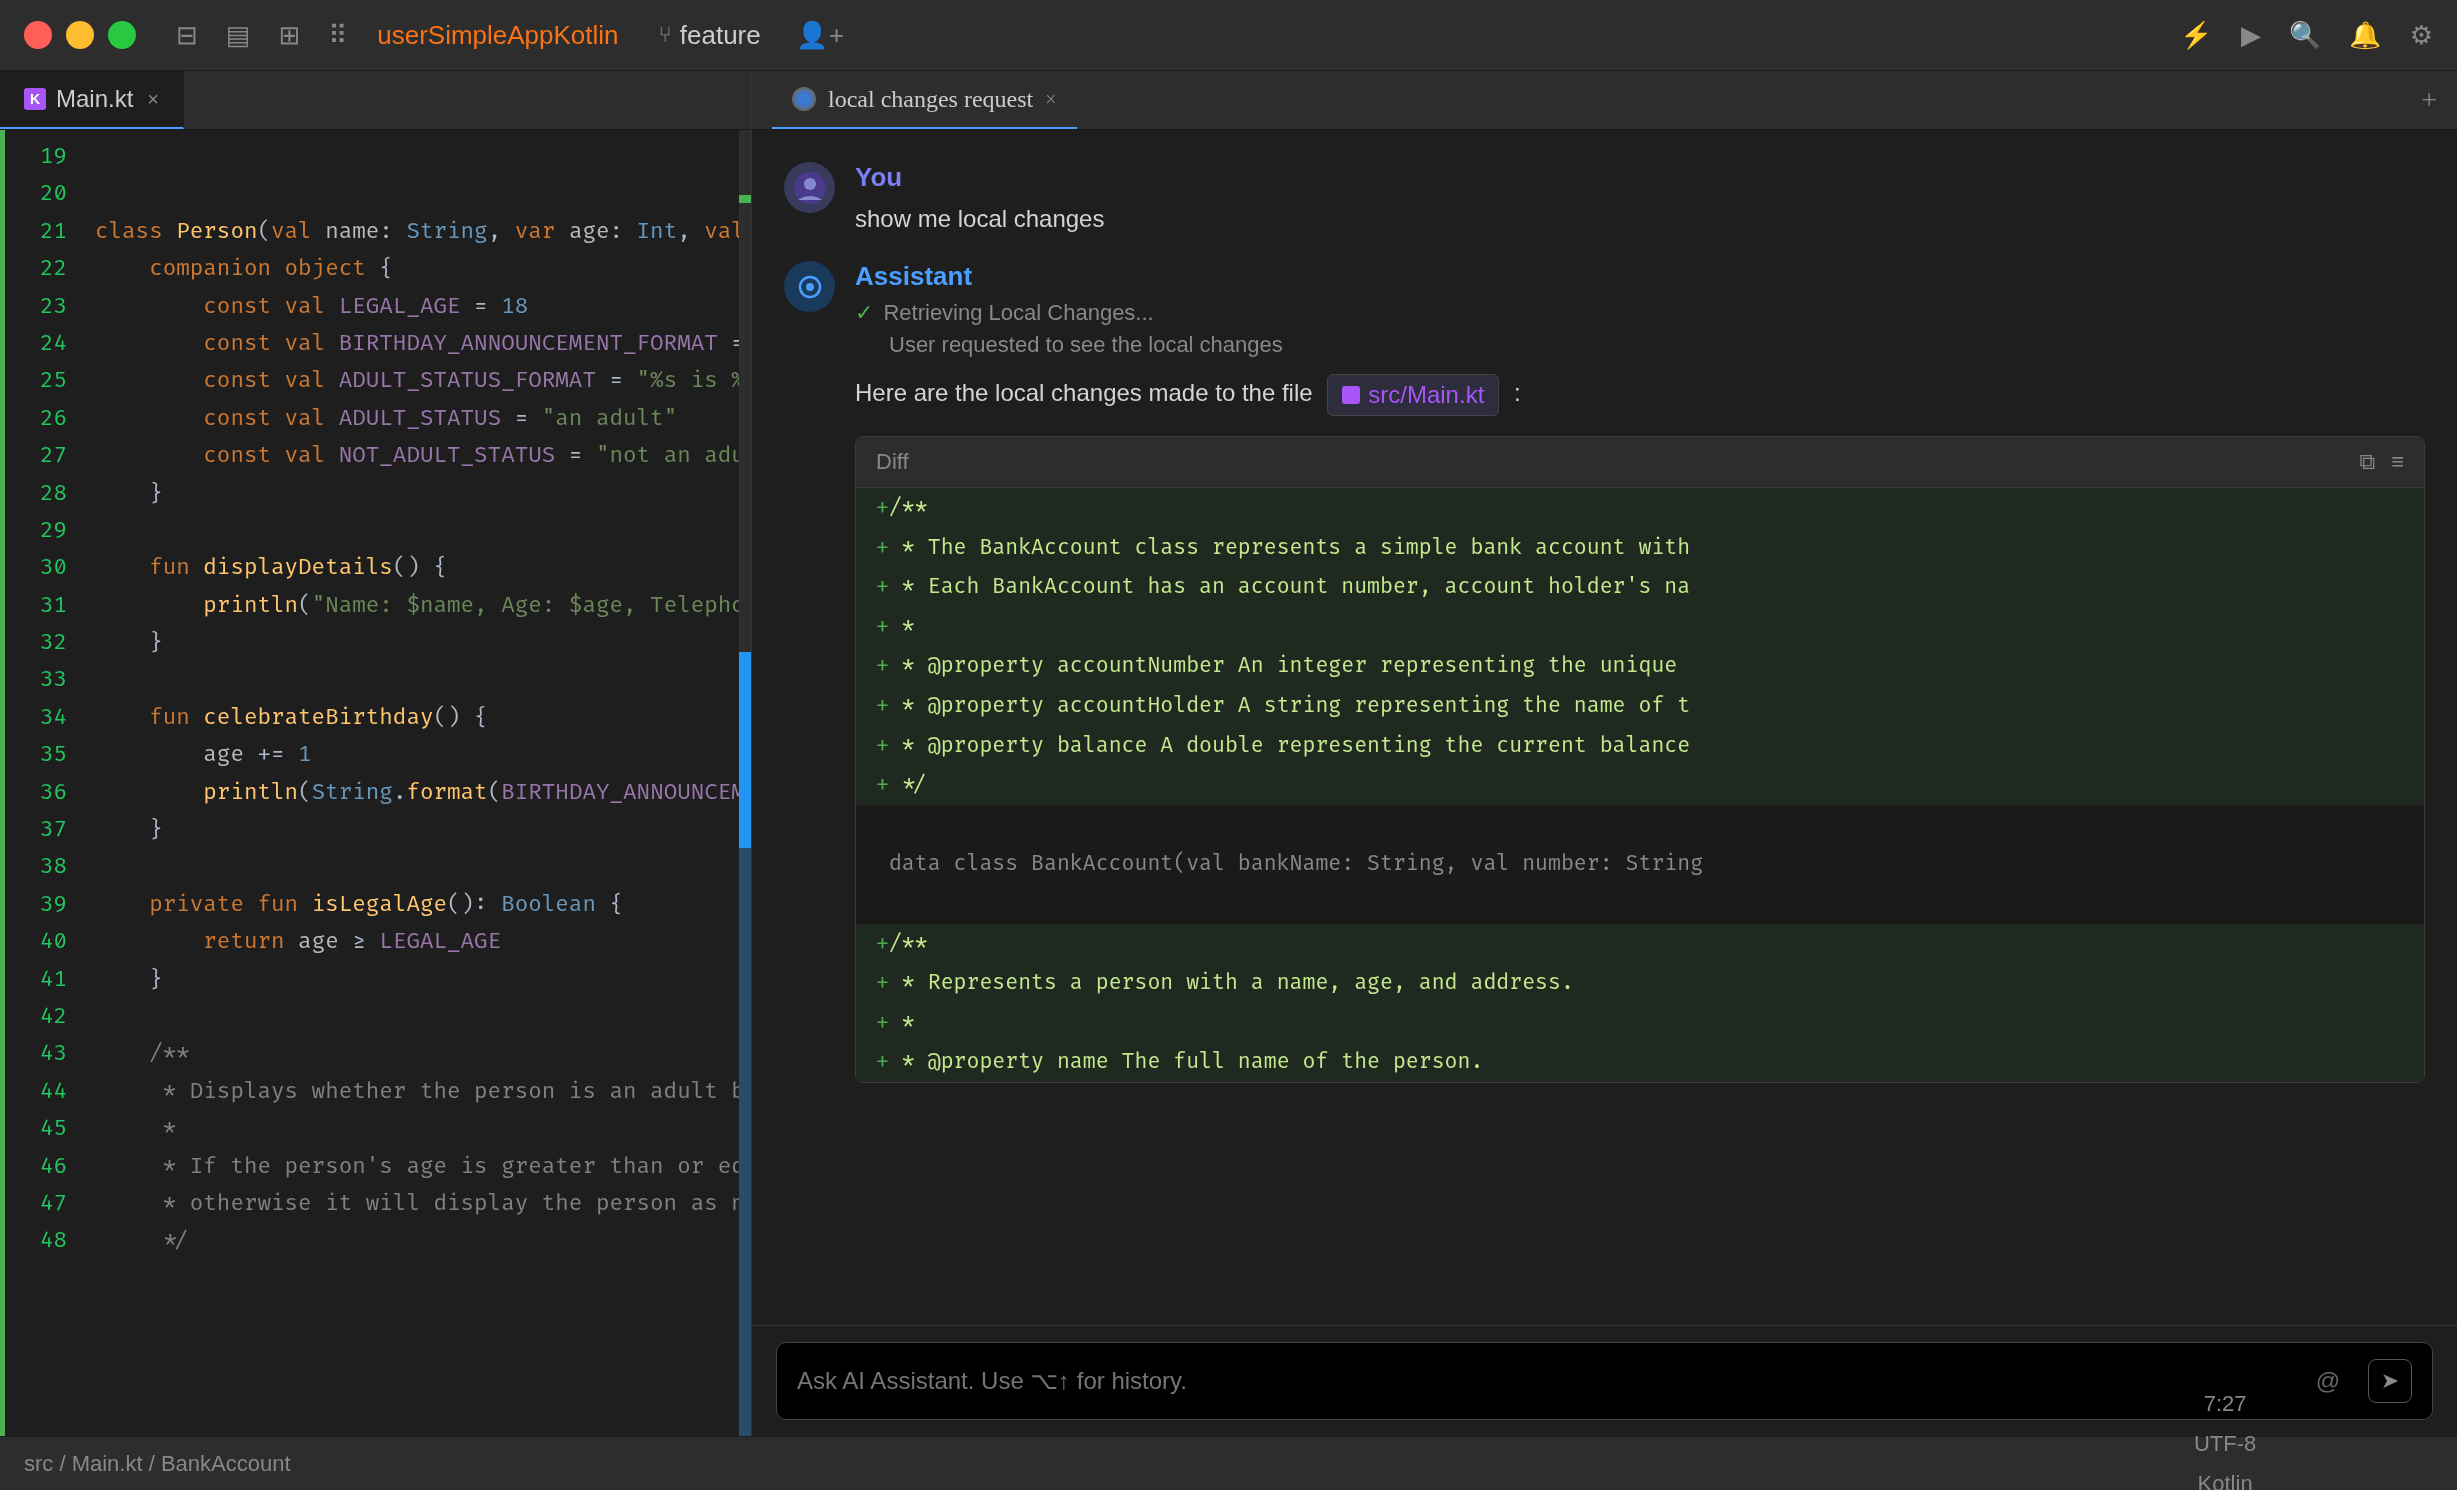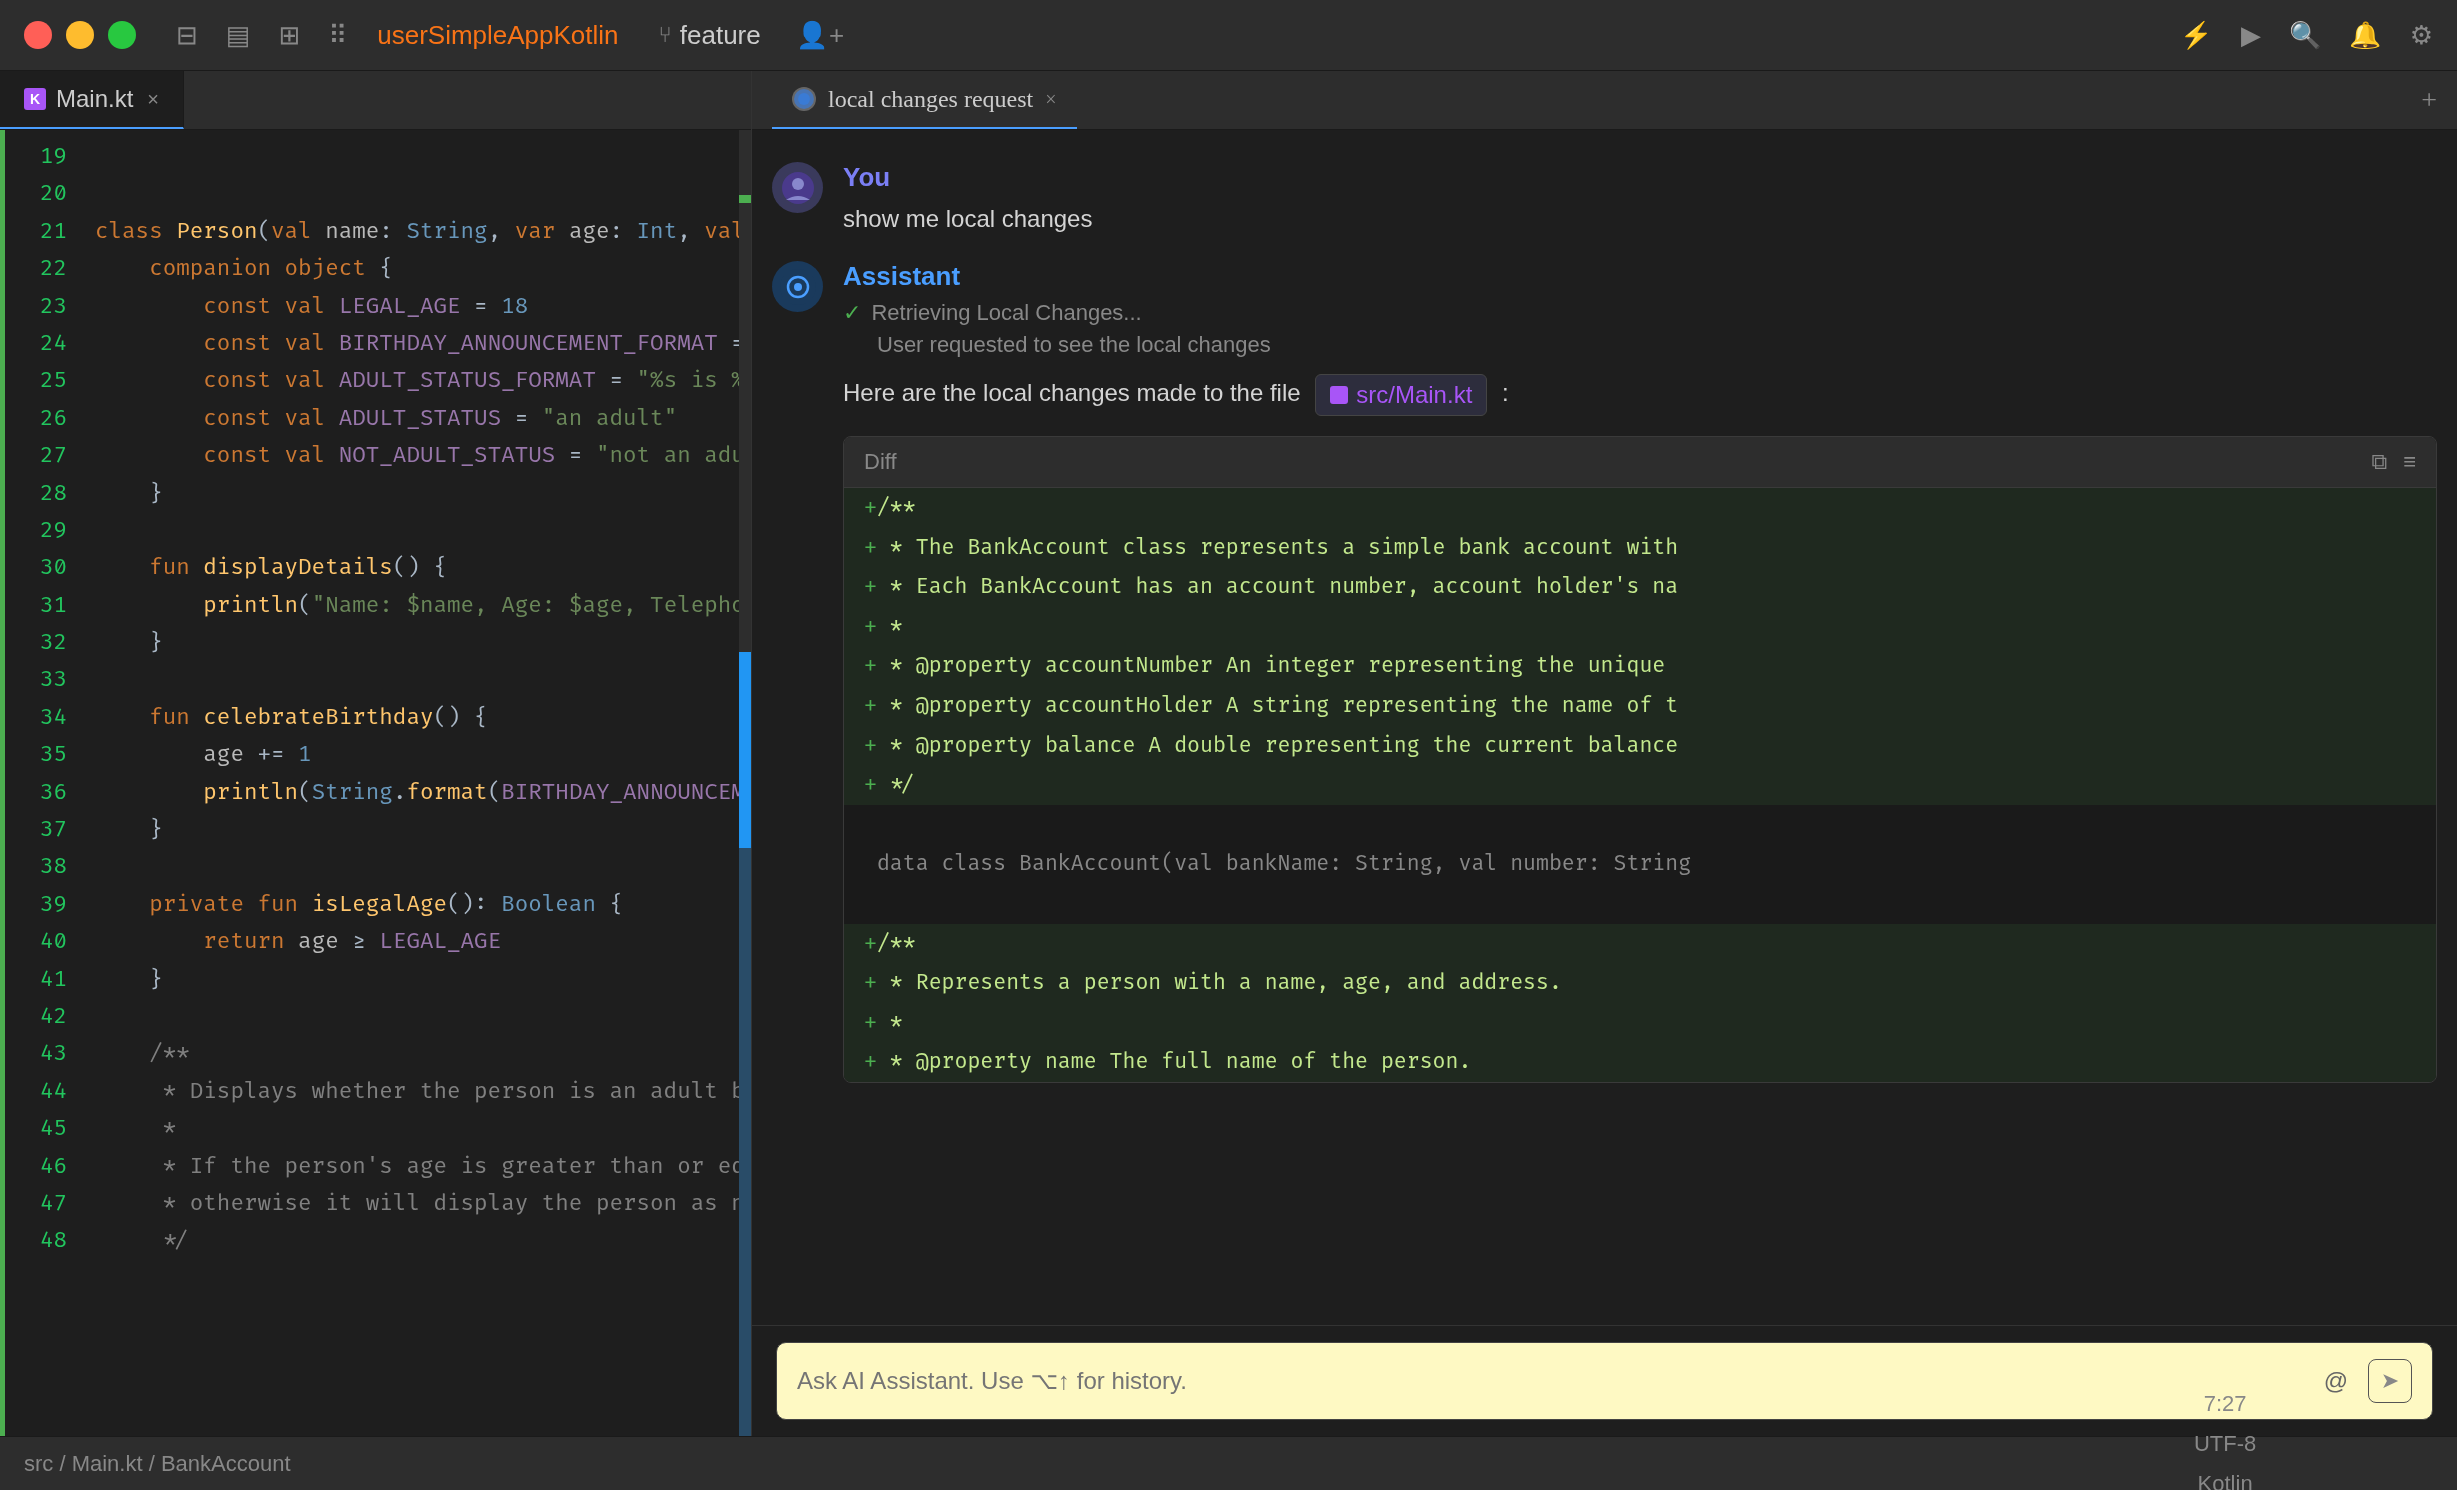"You" .chat-area { padding: 32px 20px -> 32px 32px }
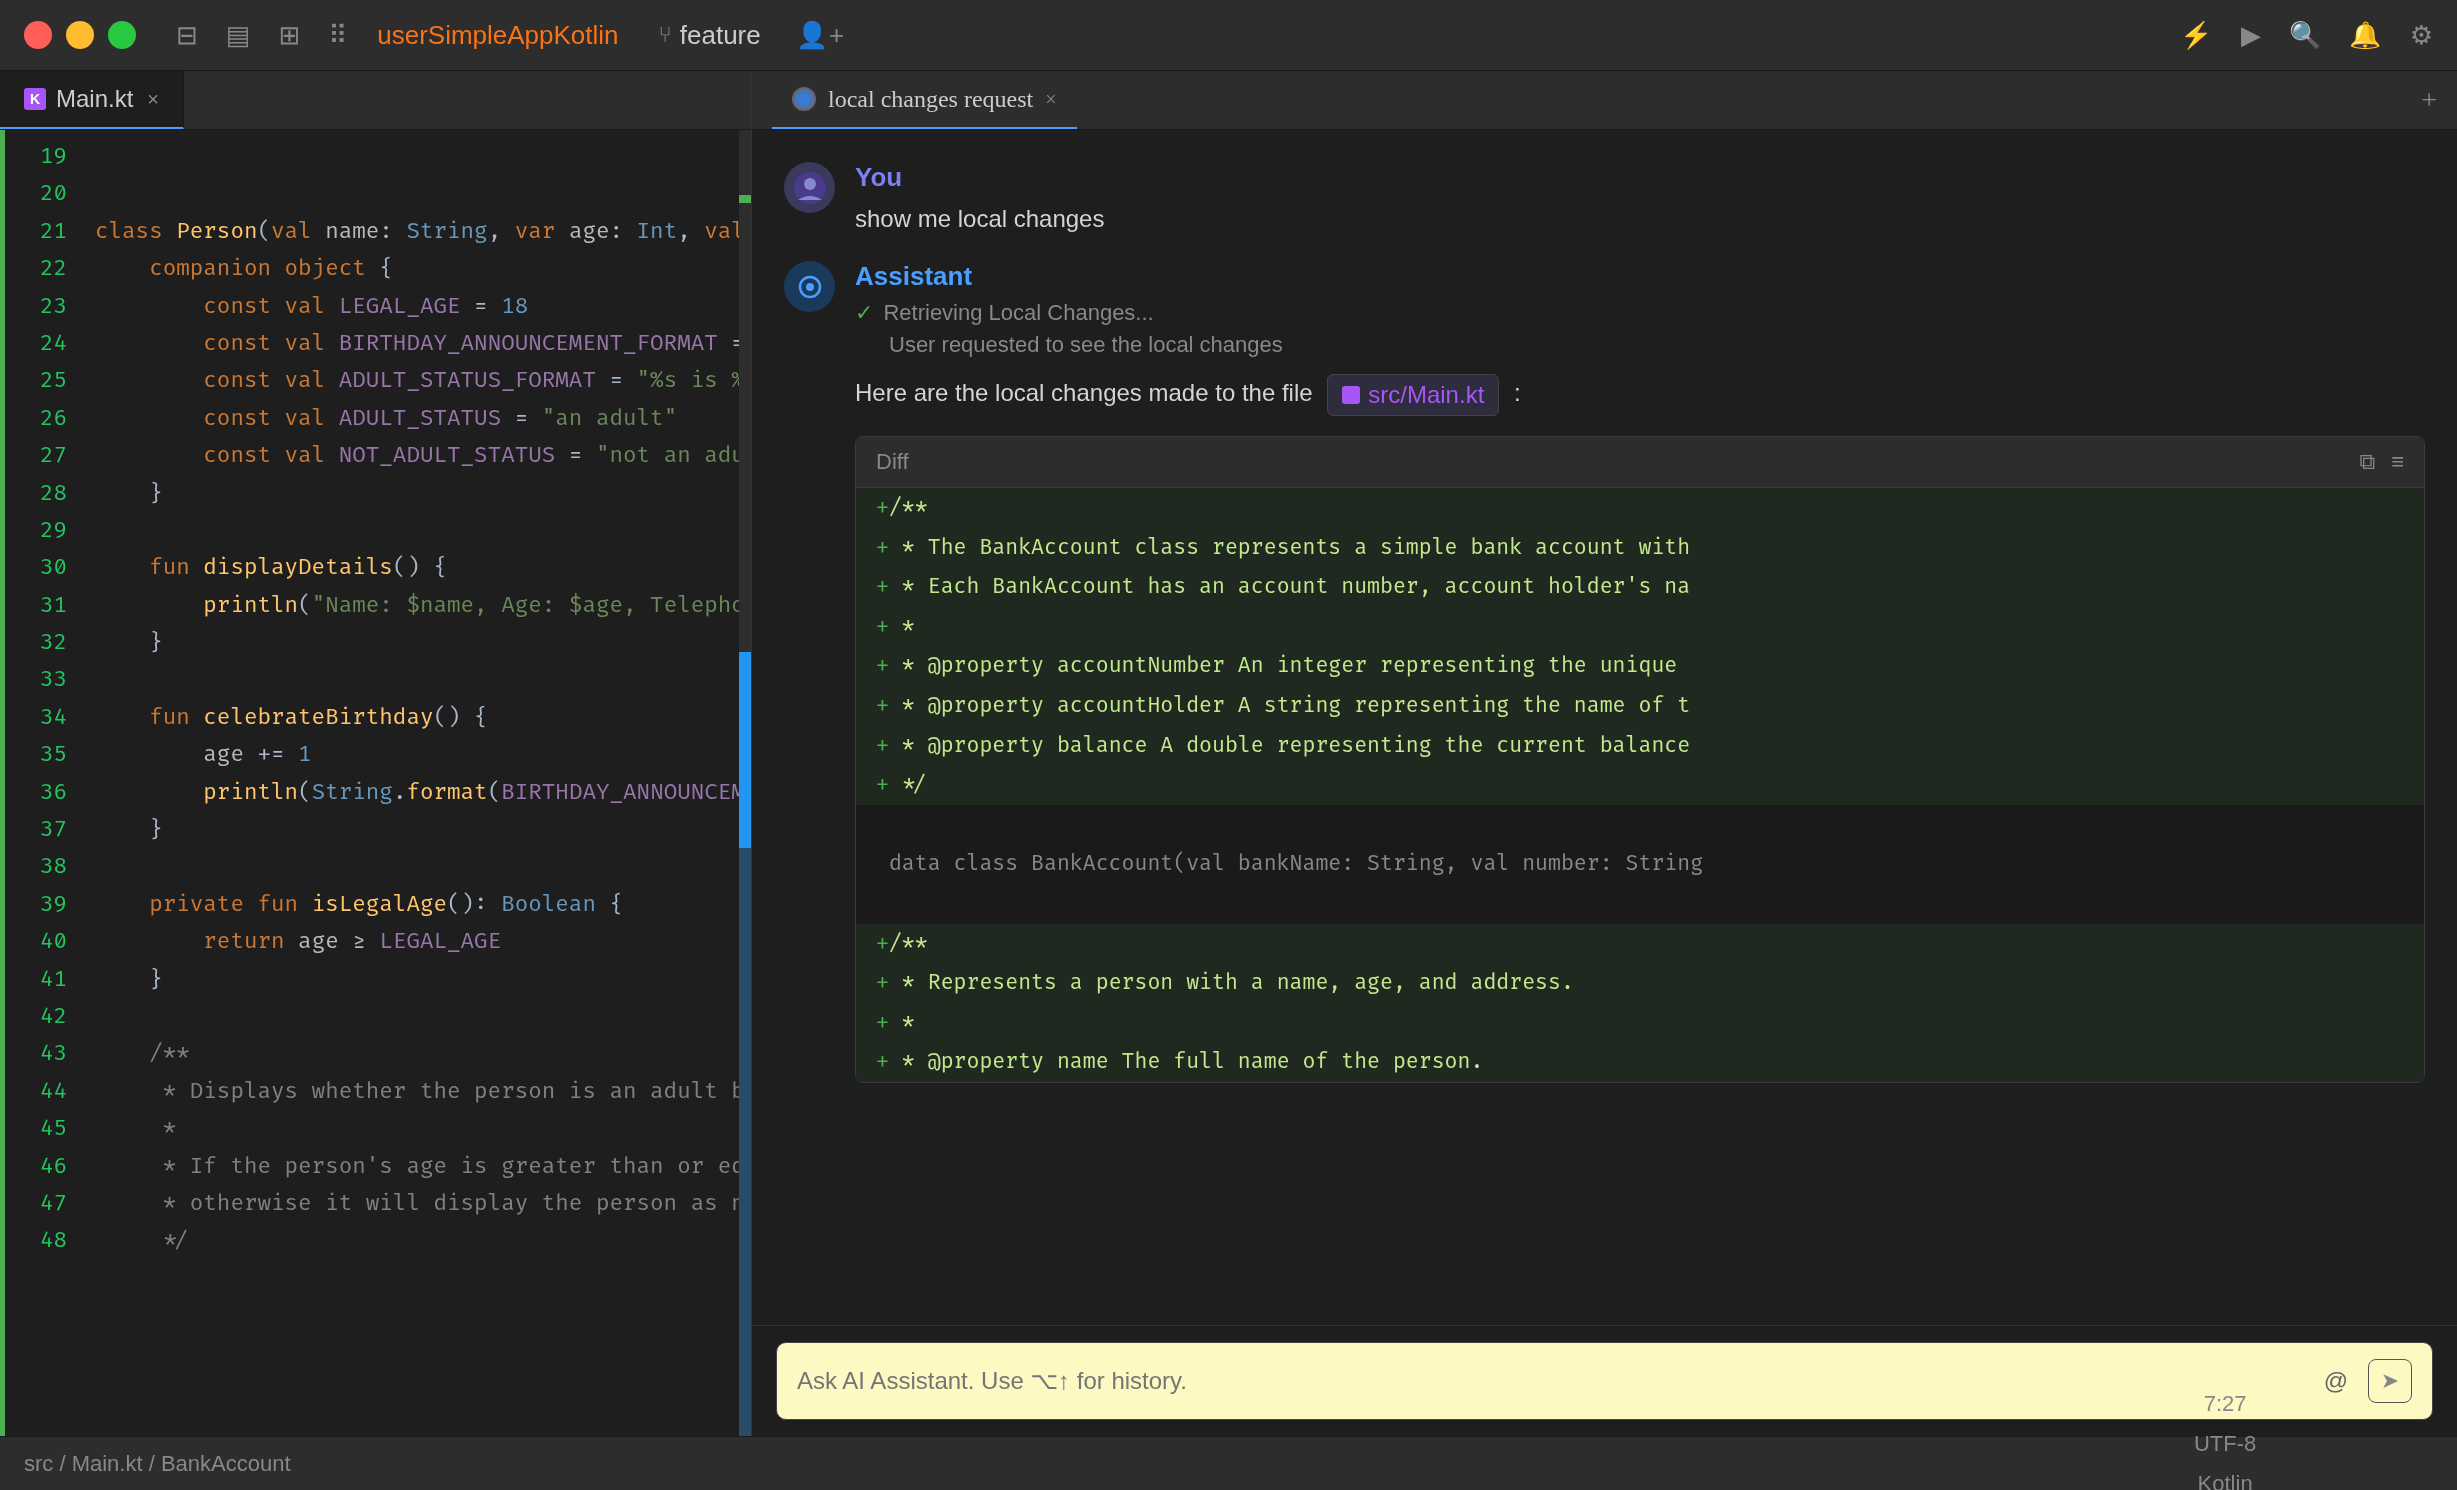"Ask AI Assistant. Use ⌥↑" .input-row { background: #fef9c3 -> #000000; gap: 20px -> 28px }
